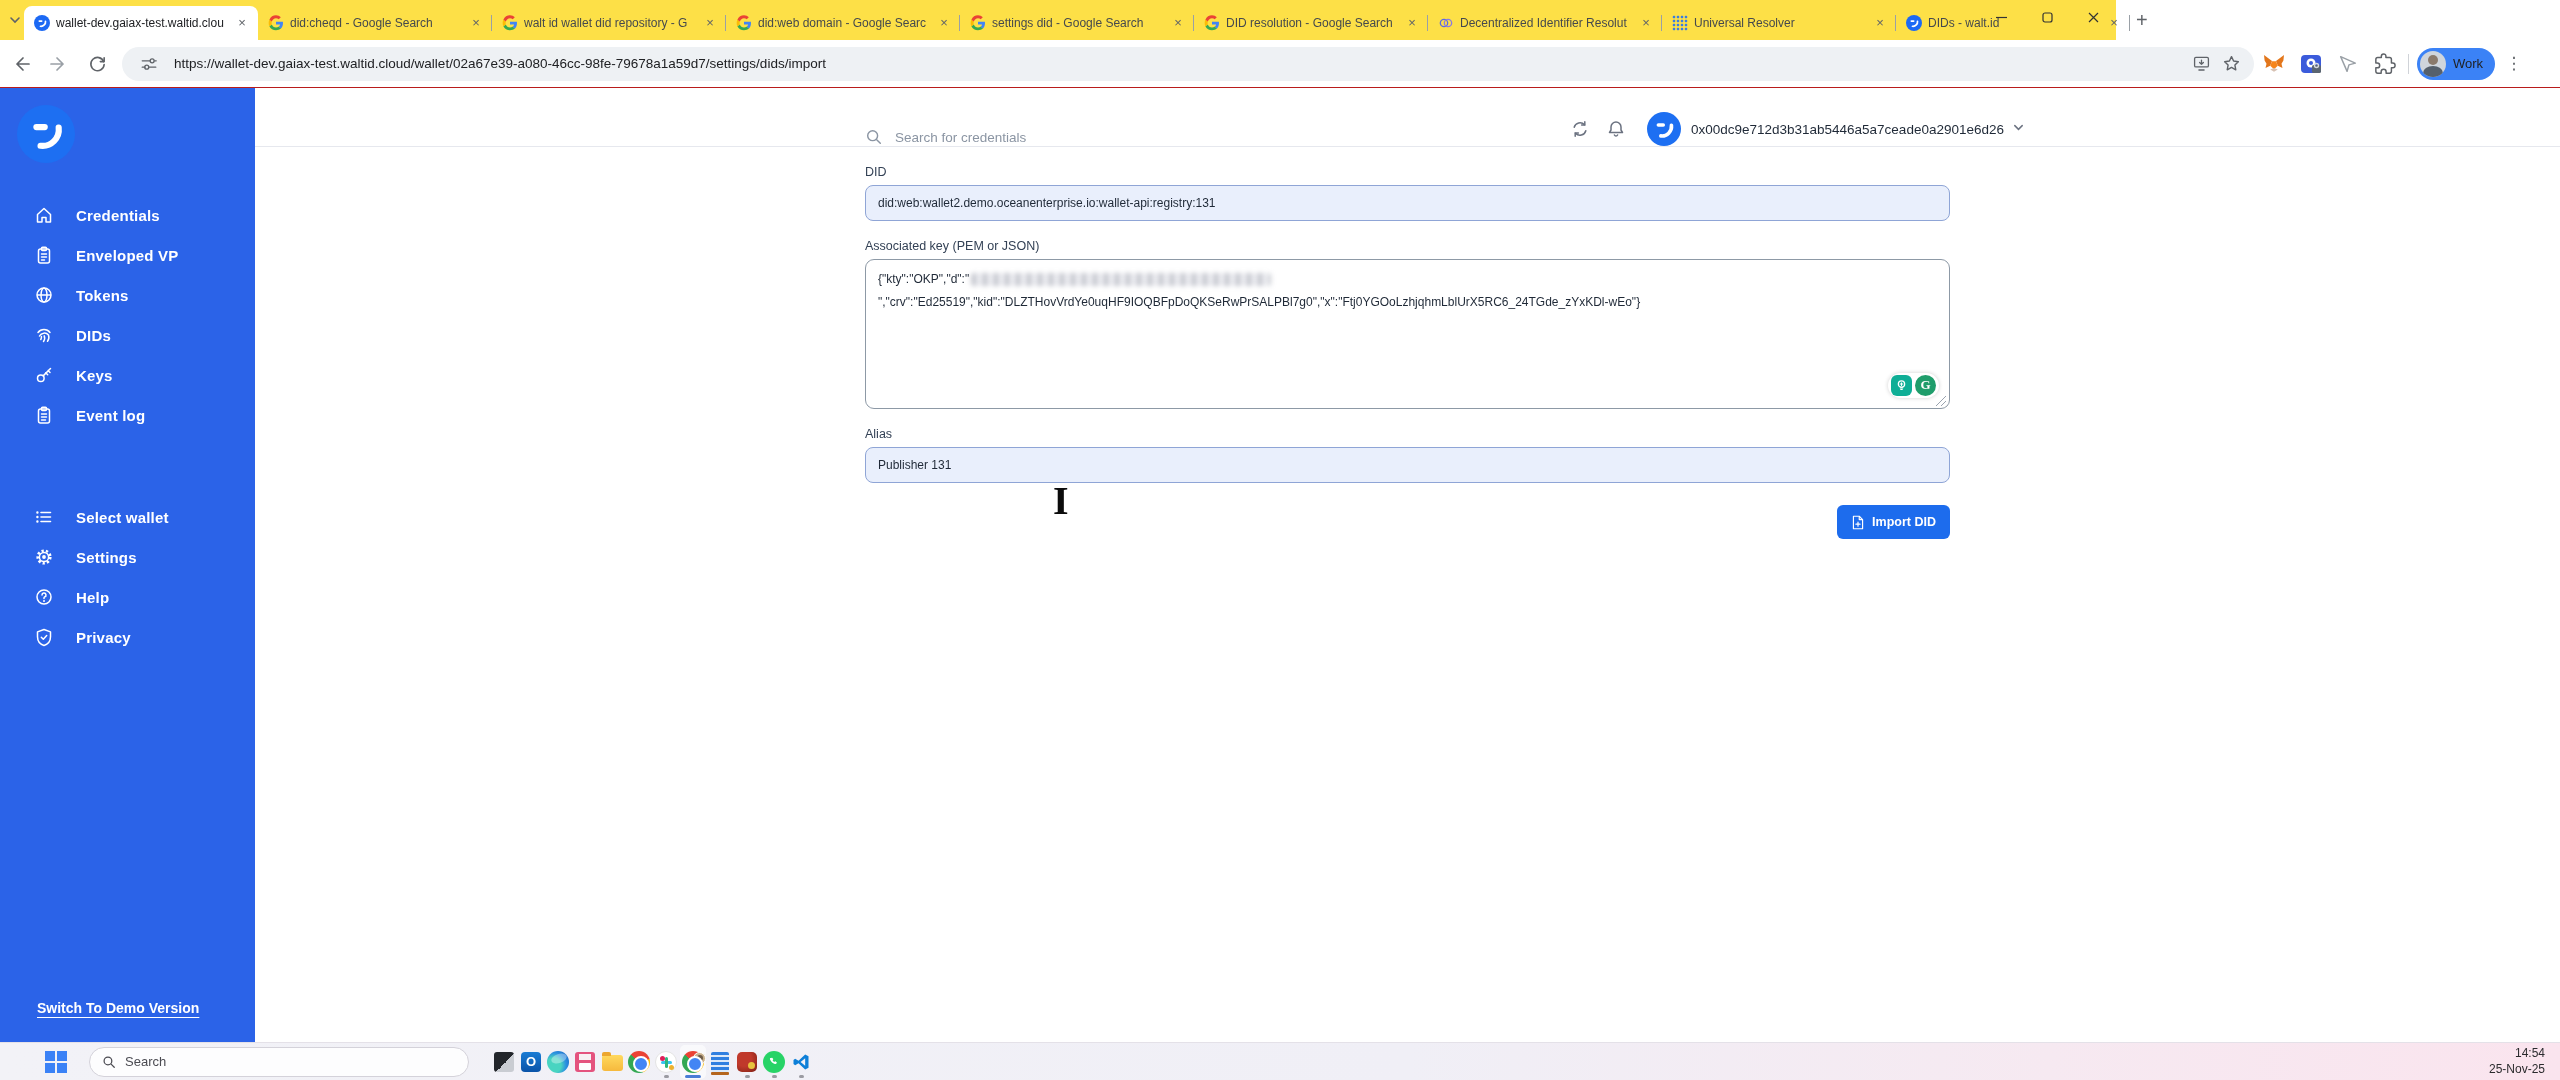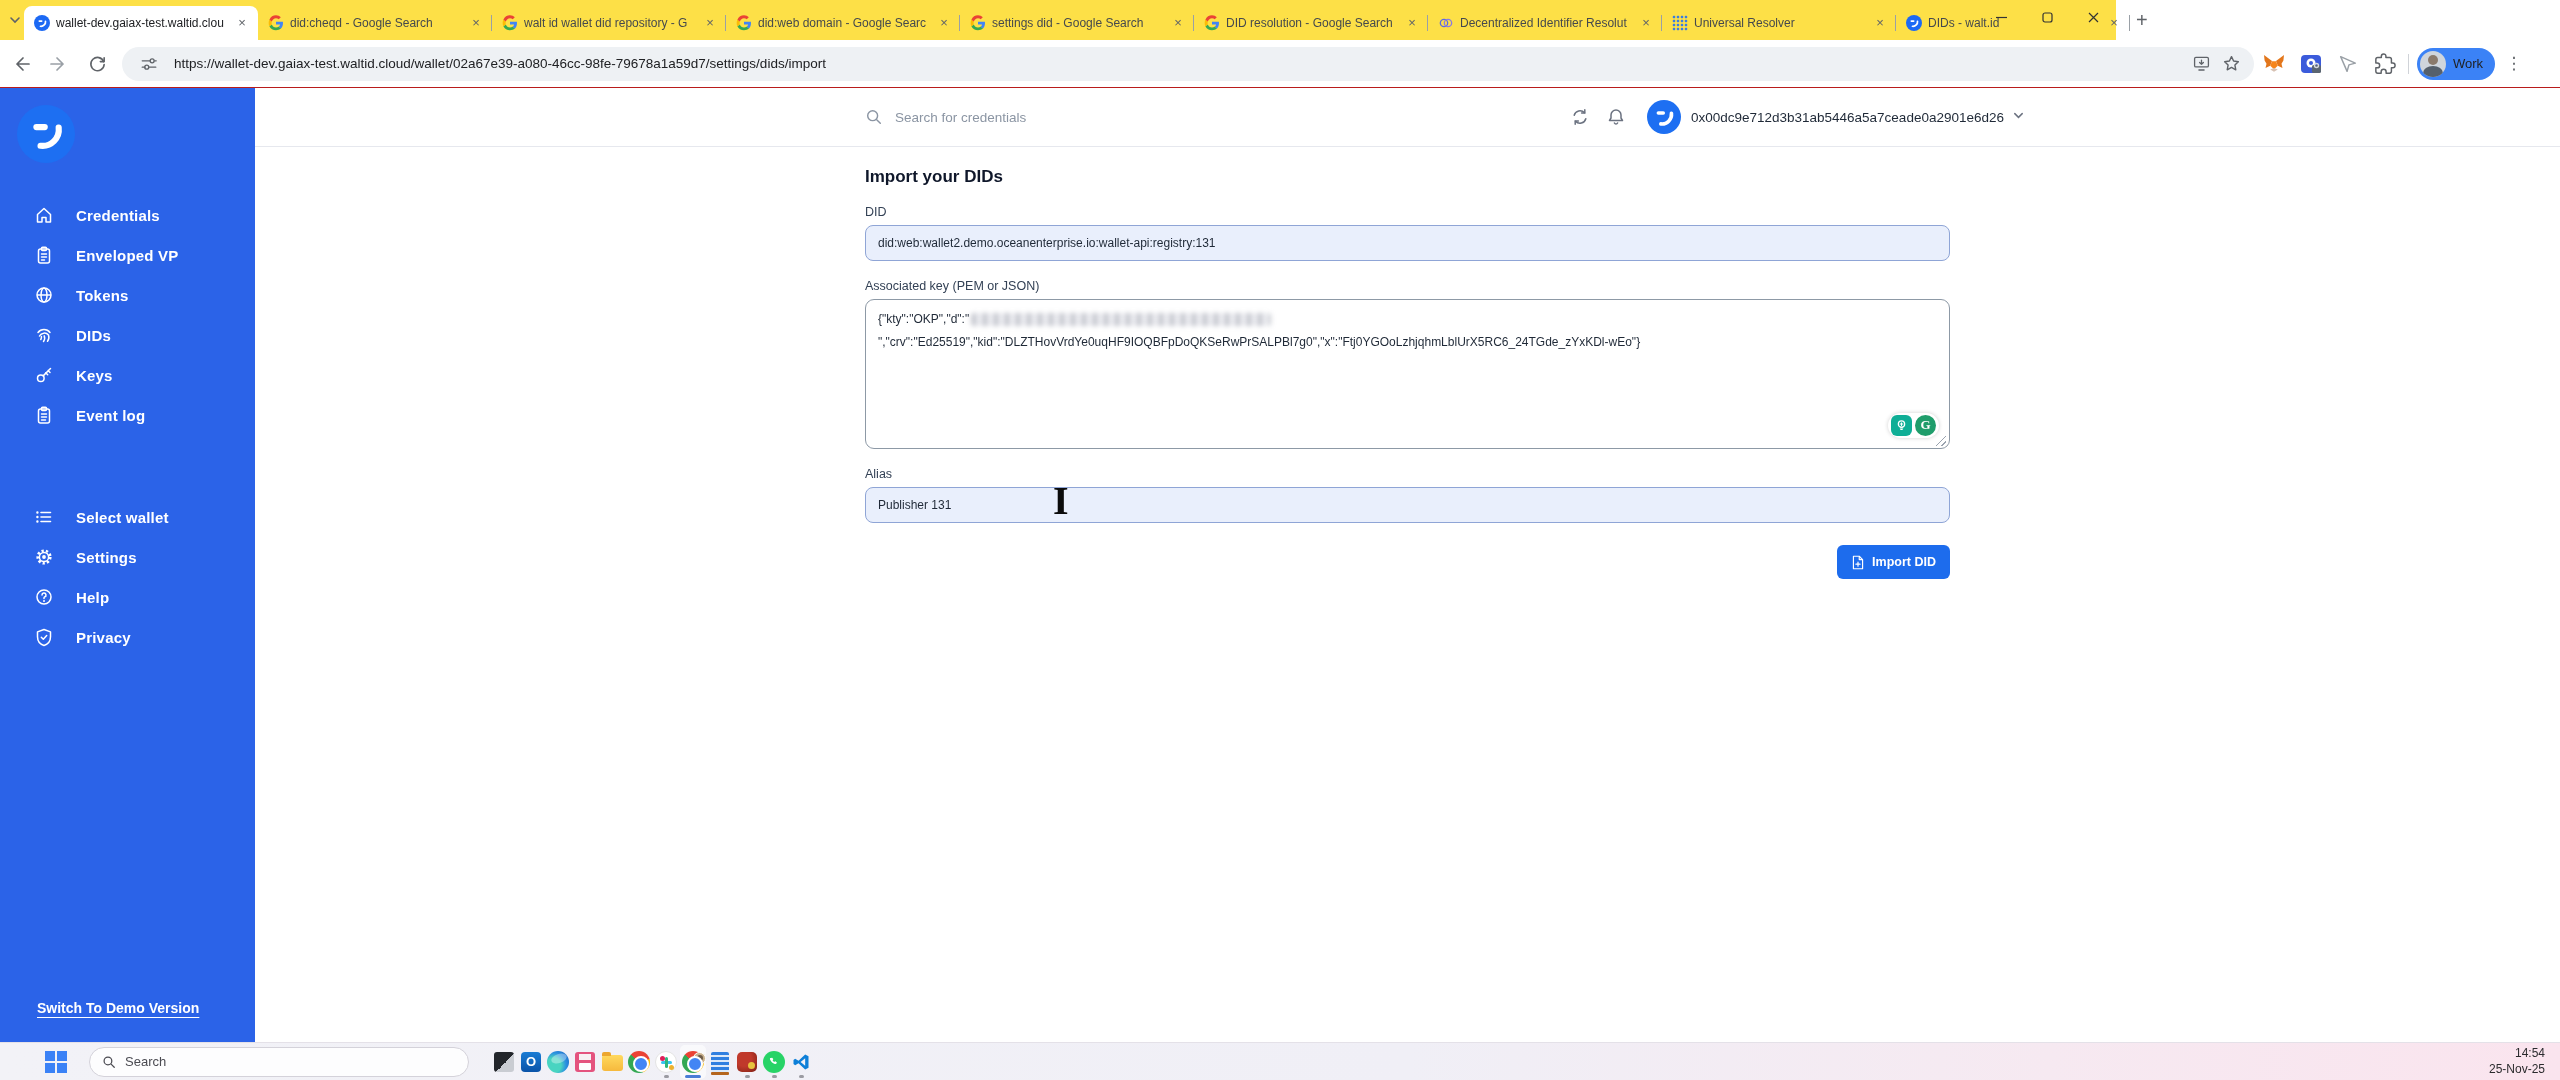"Search for credentials" .header-inner { align-items: center -> flex-end }
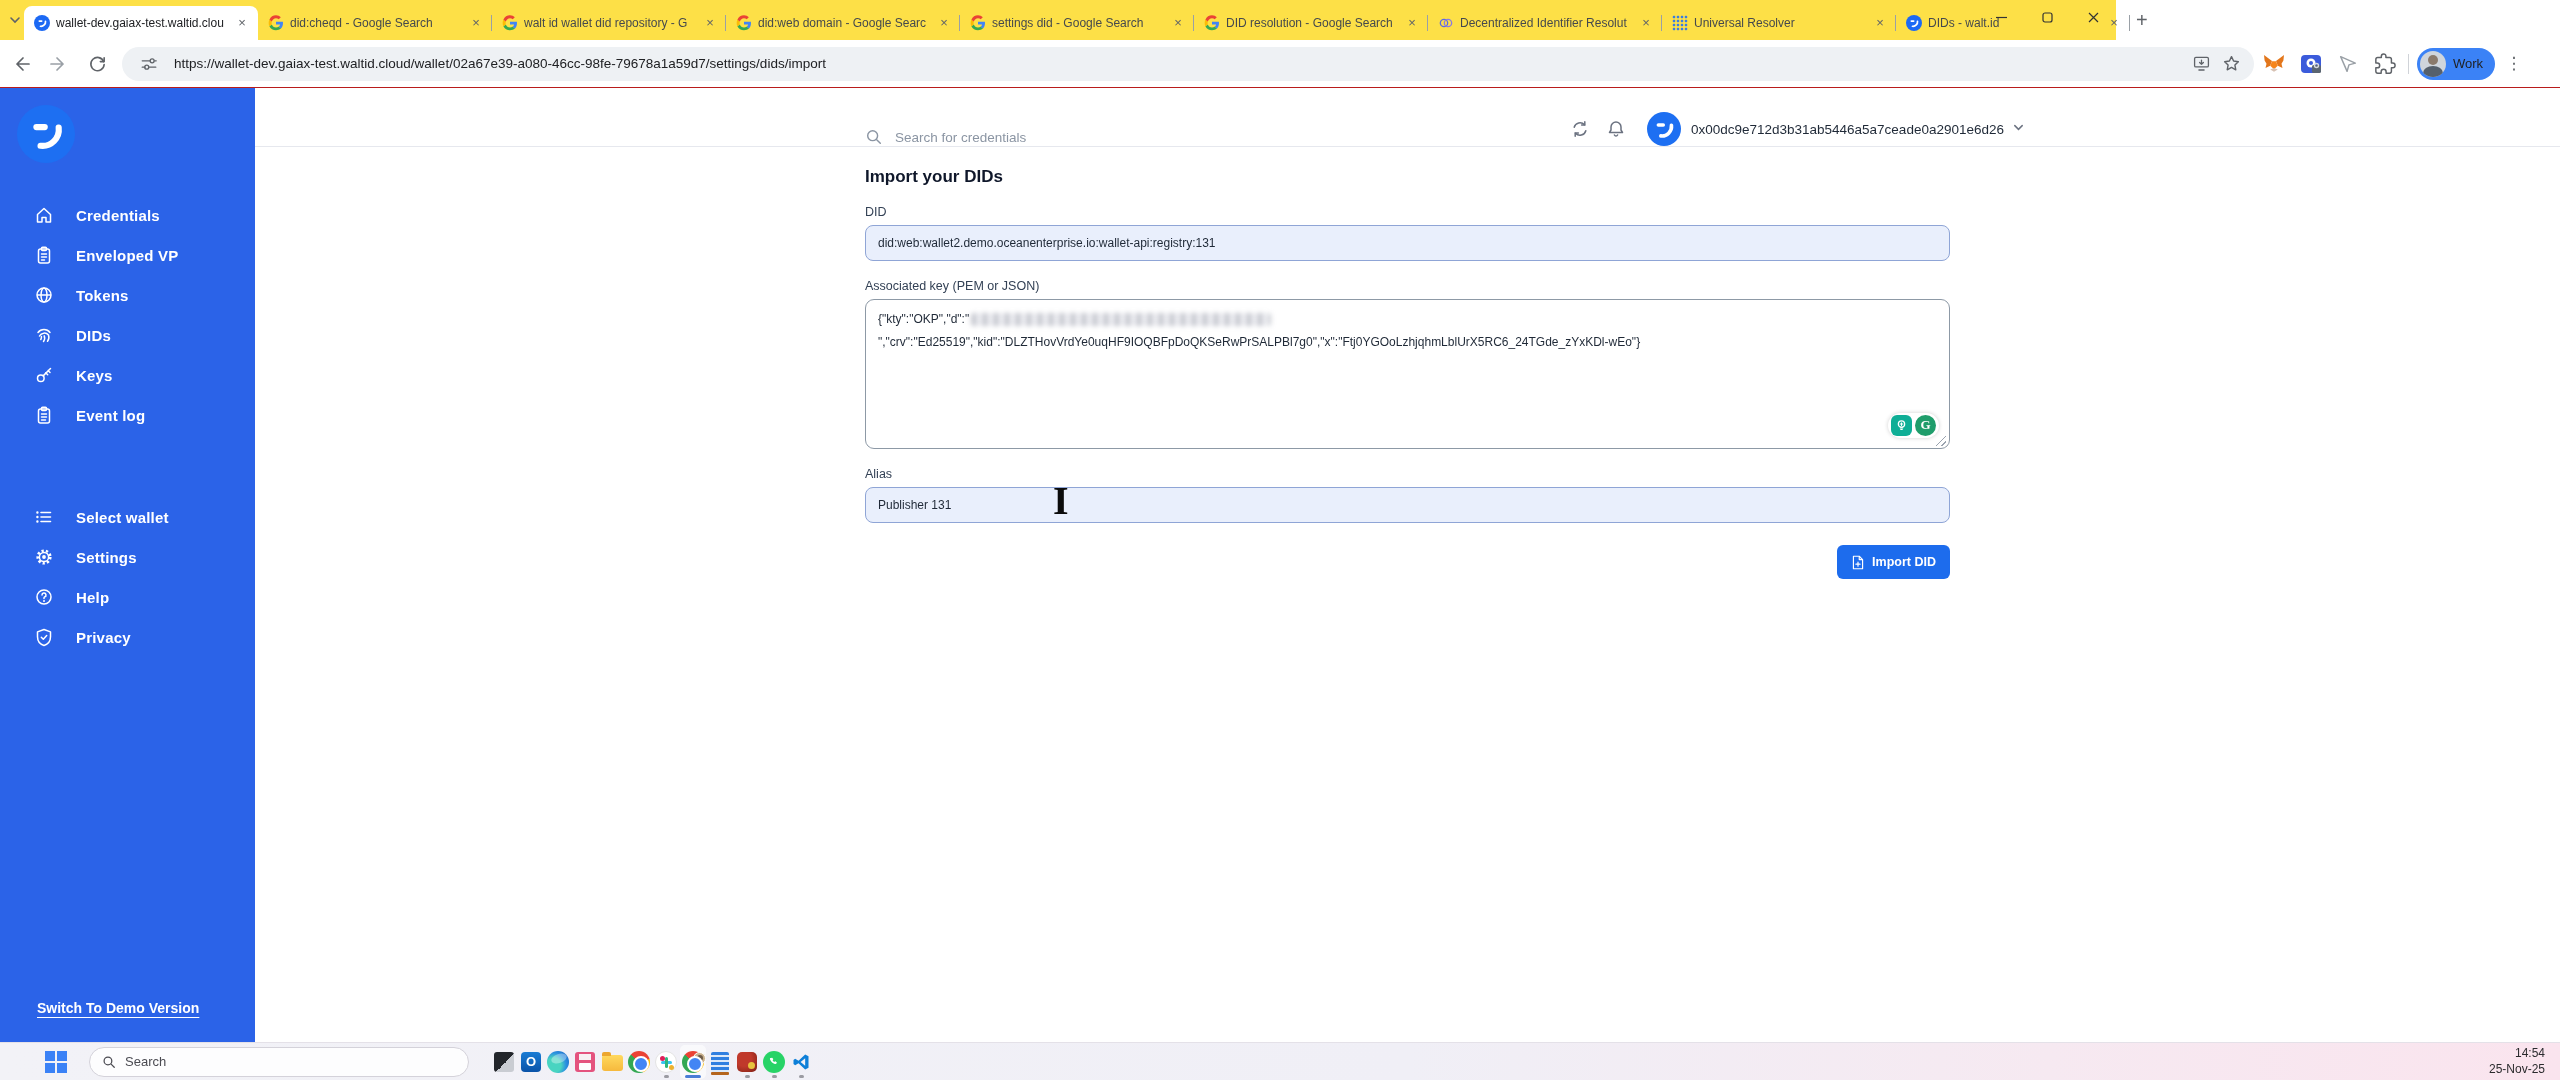"Import your DIDs" h1.page-title { html: <h1>Import your DIDs</h1> -> none }
